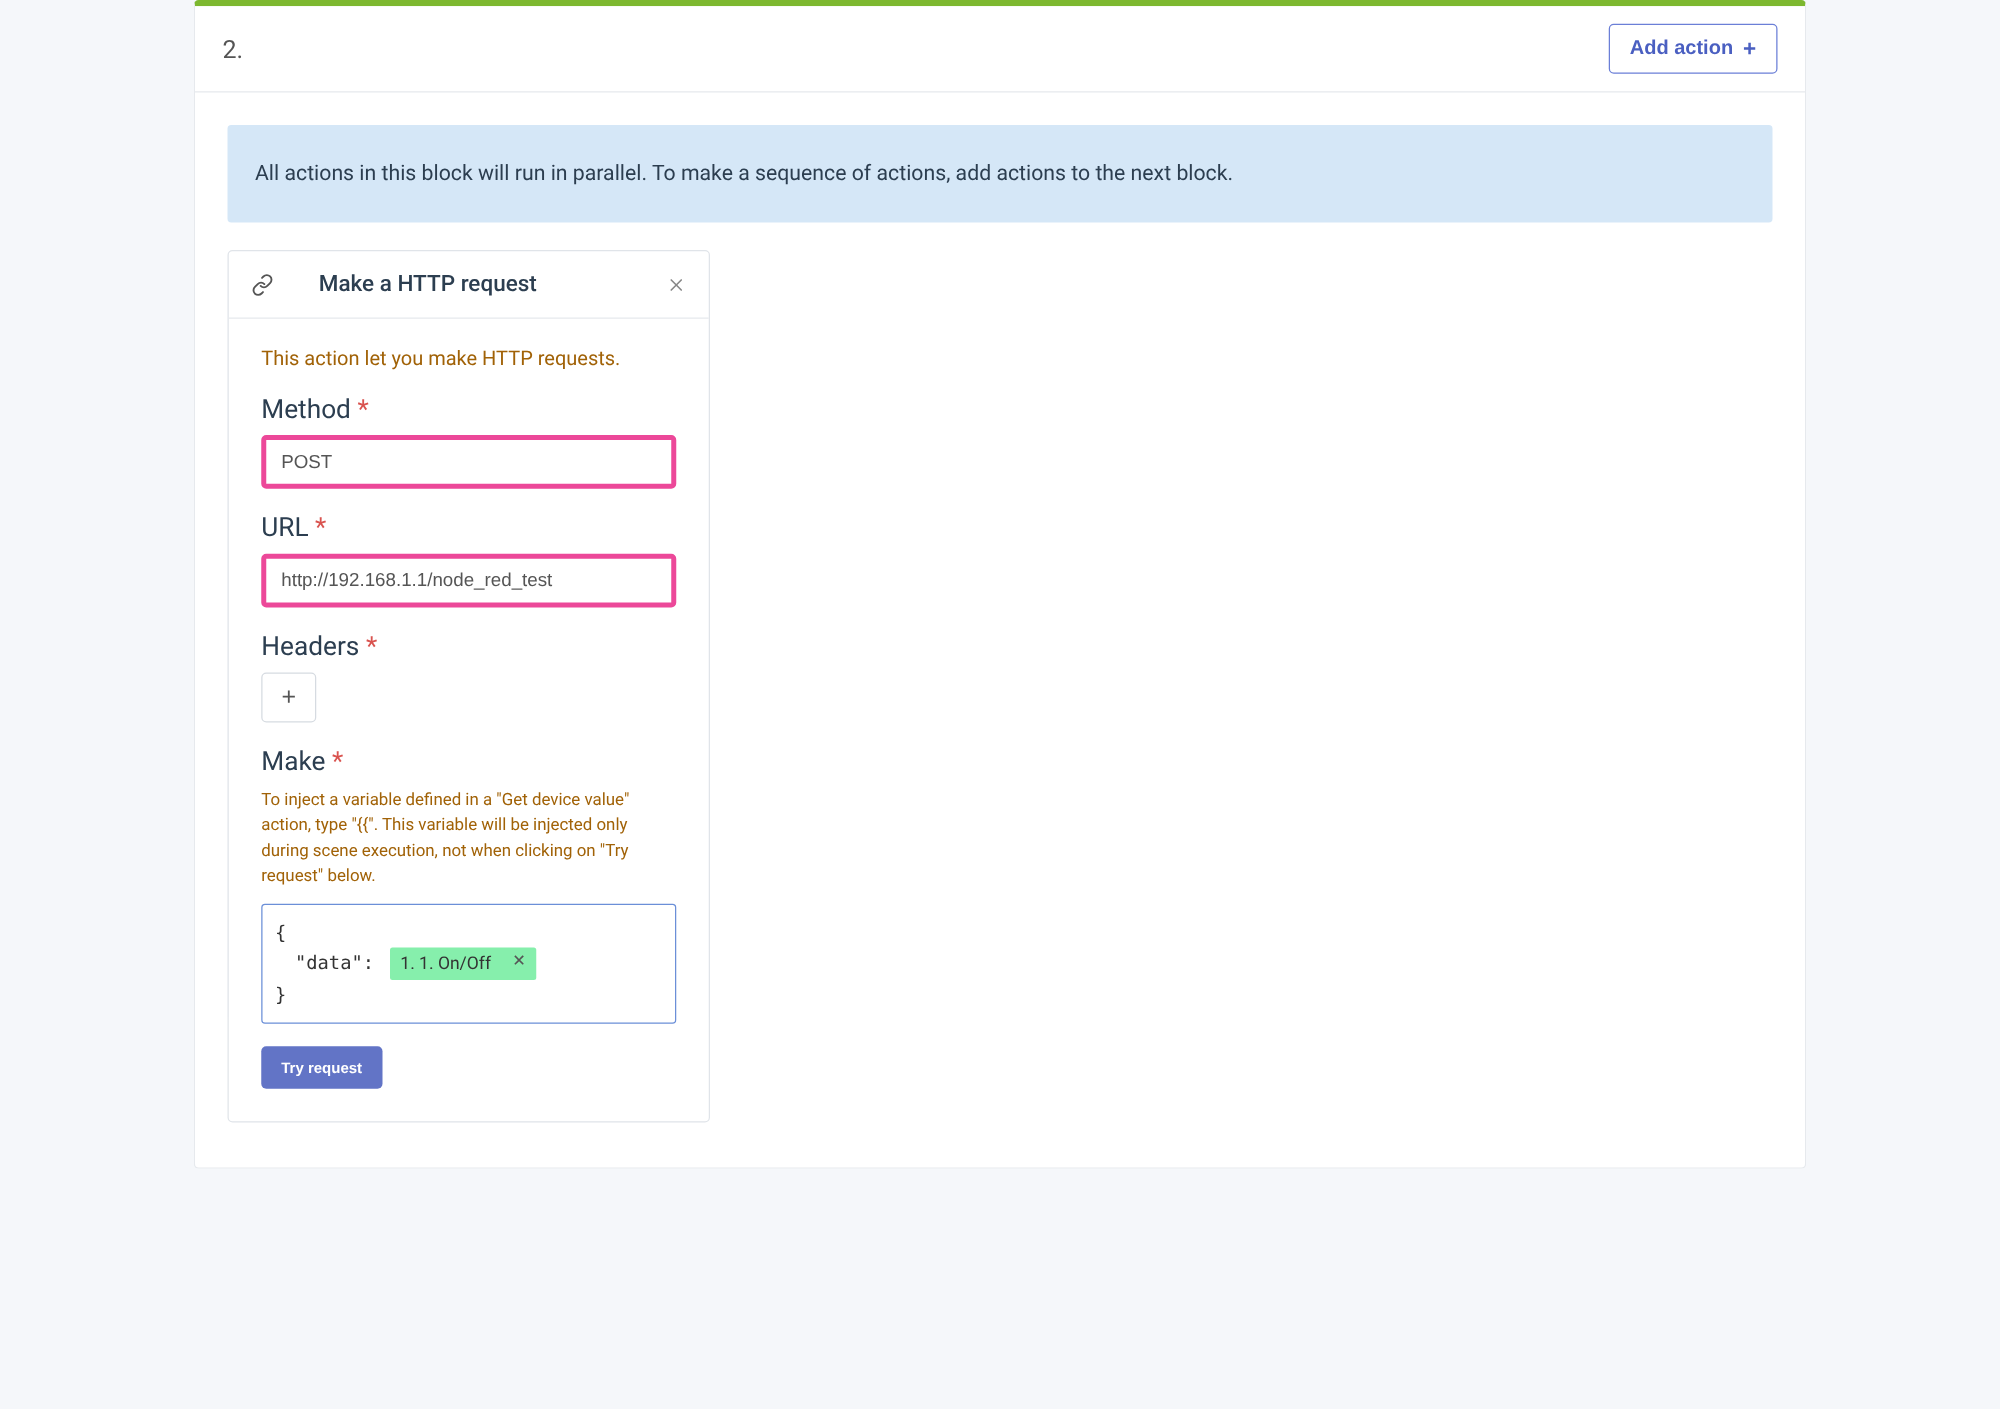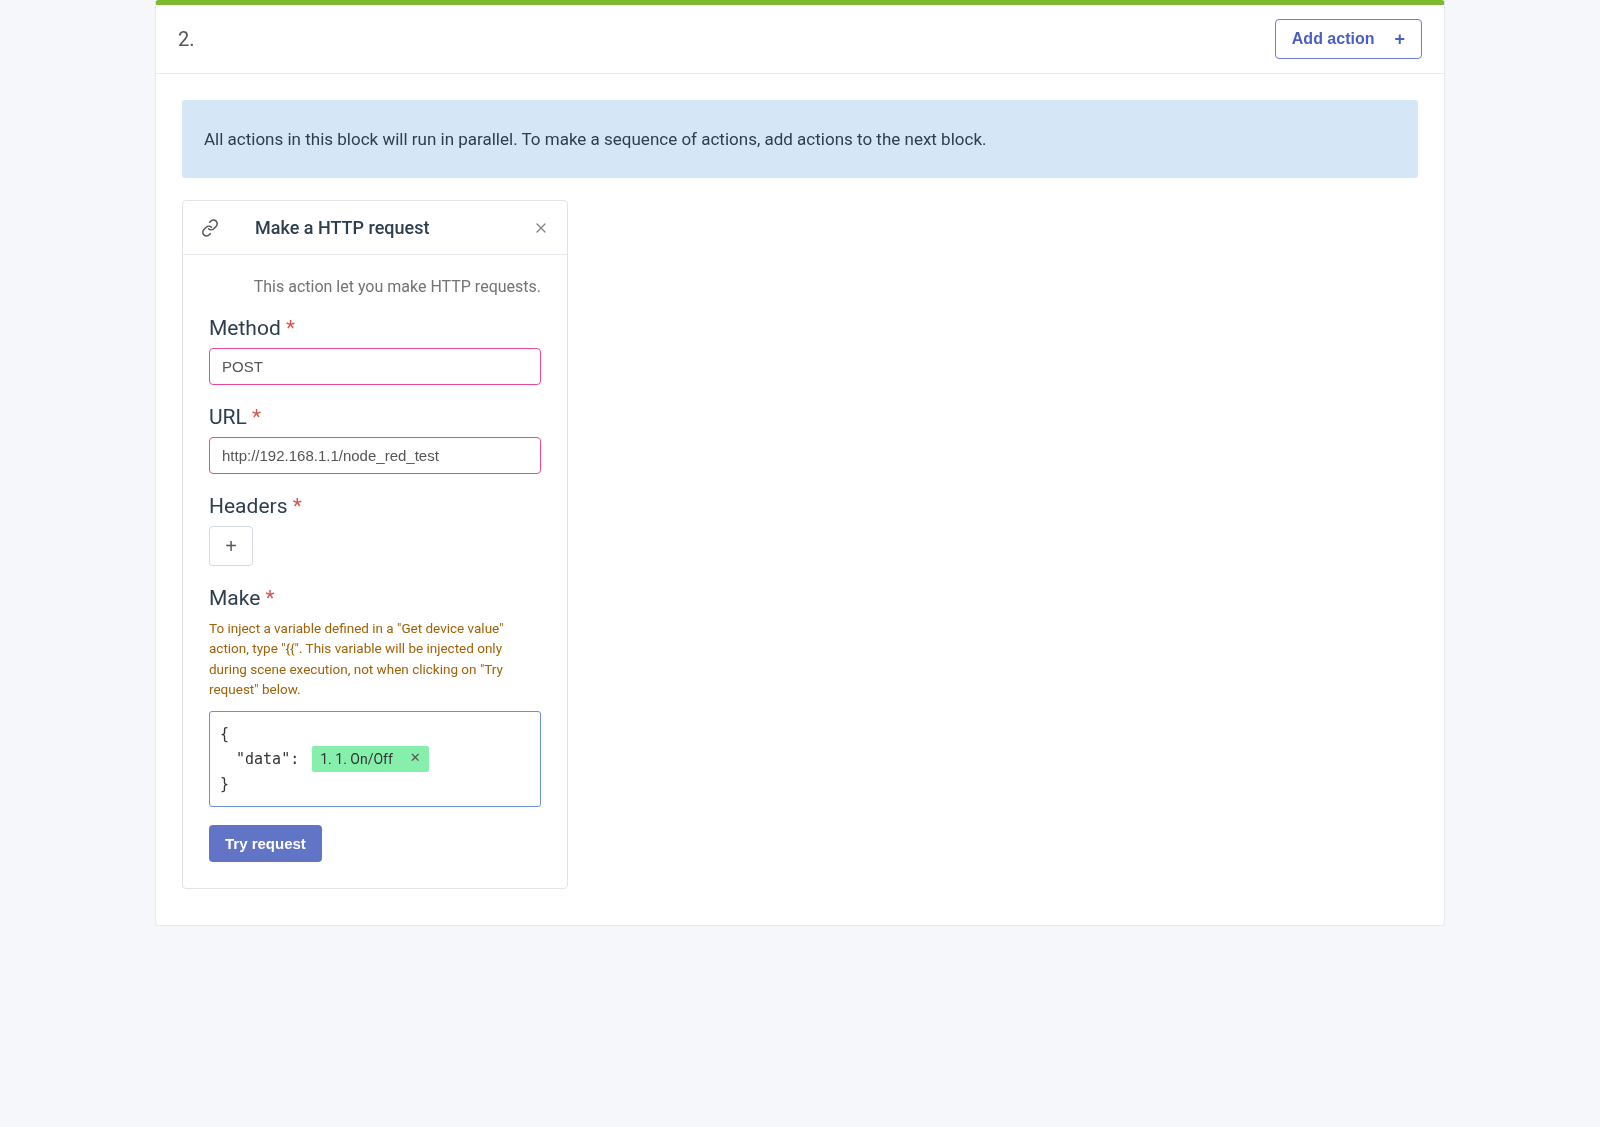"Add action" .add-action-btn { gap: 20px -> 8px }
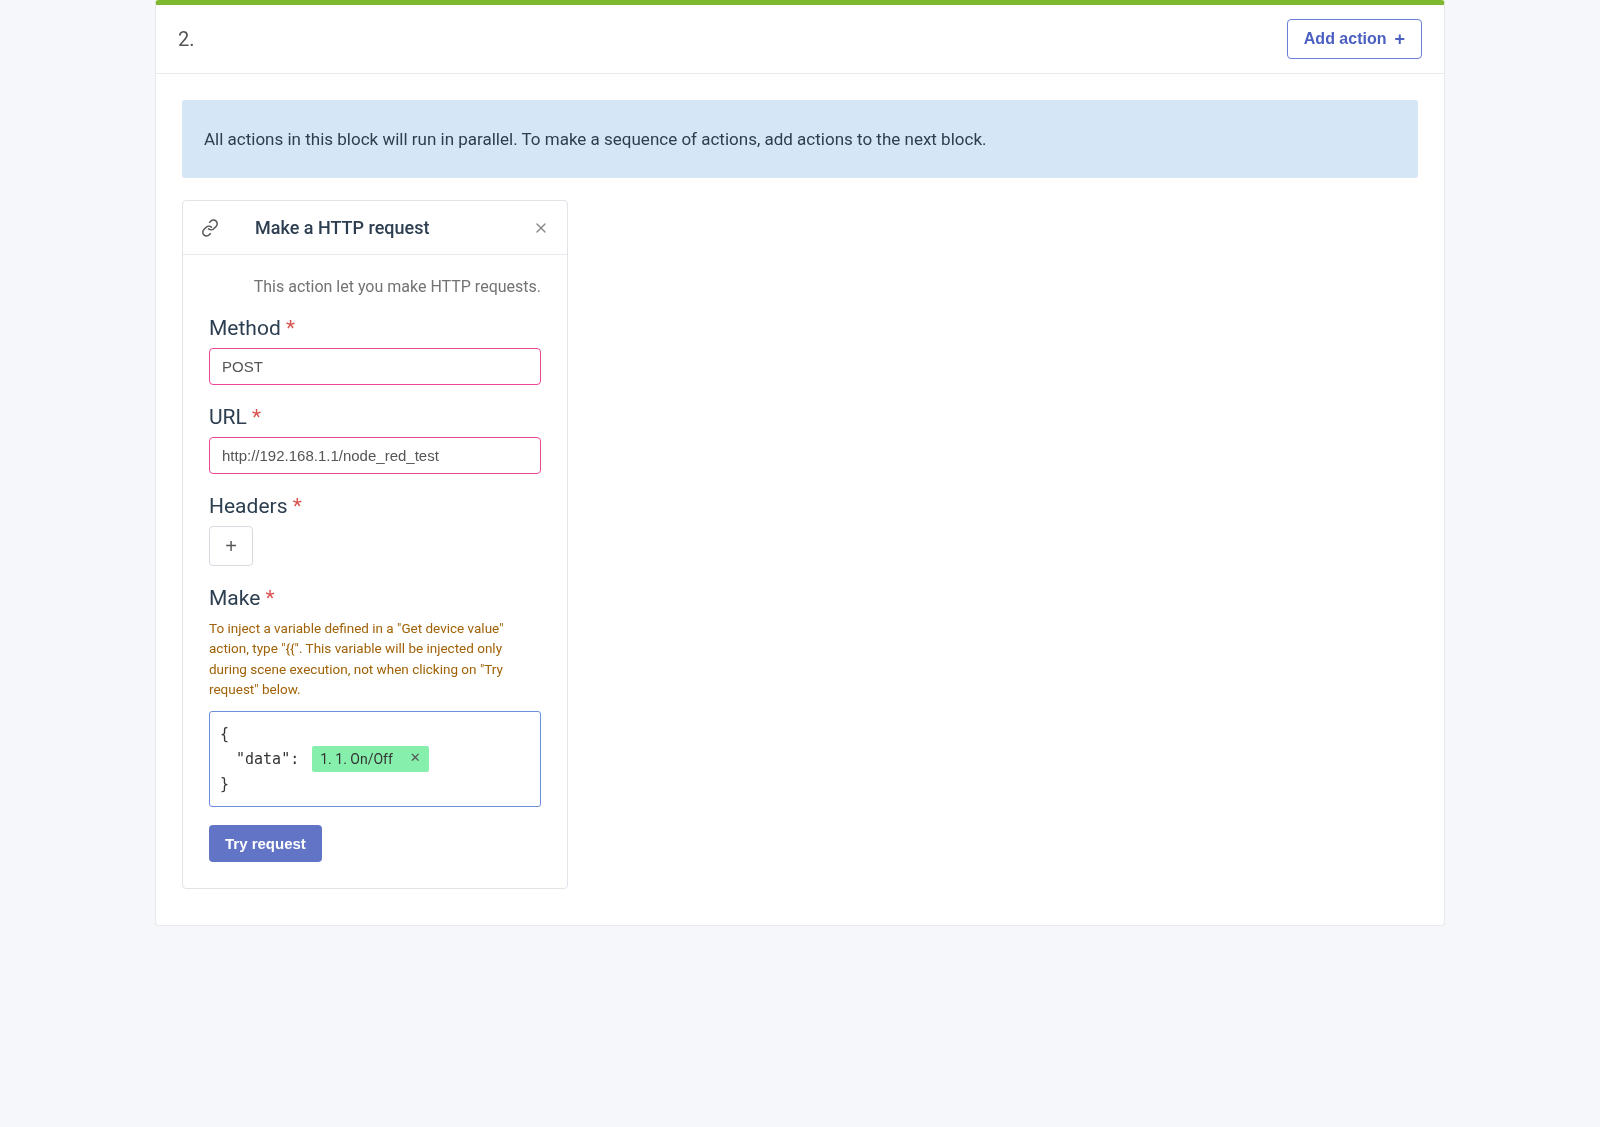"This action let you make" .description { color: #737373 -> #a16207; text-align: right -> none }
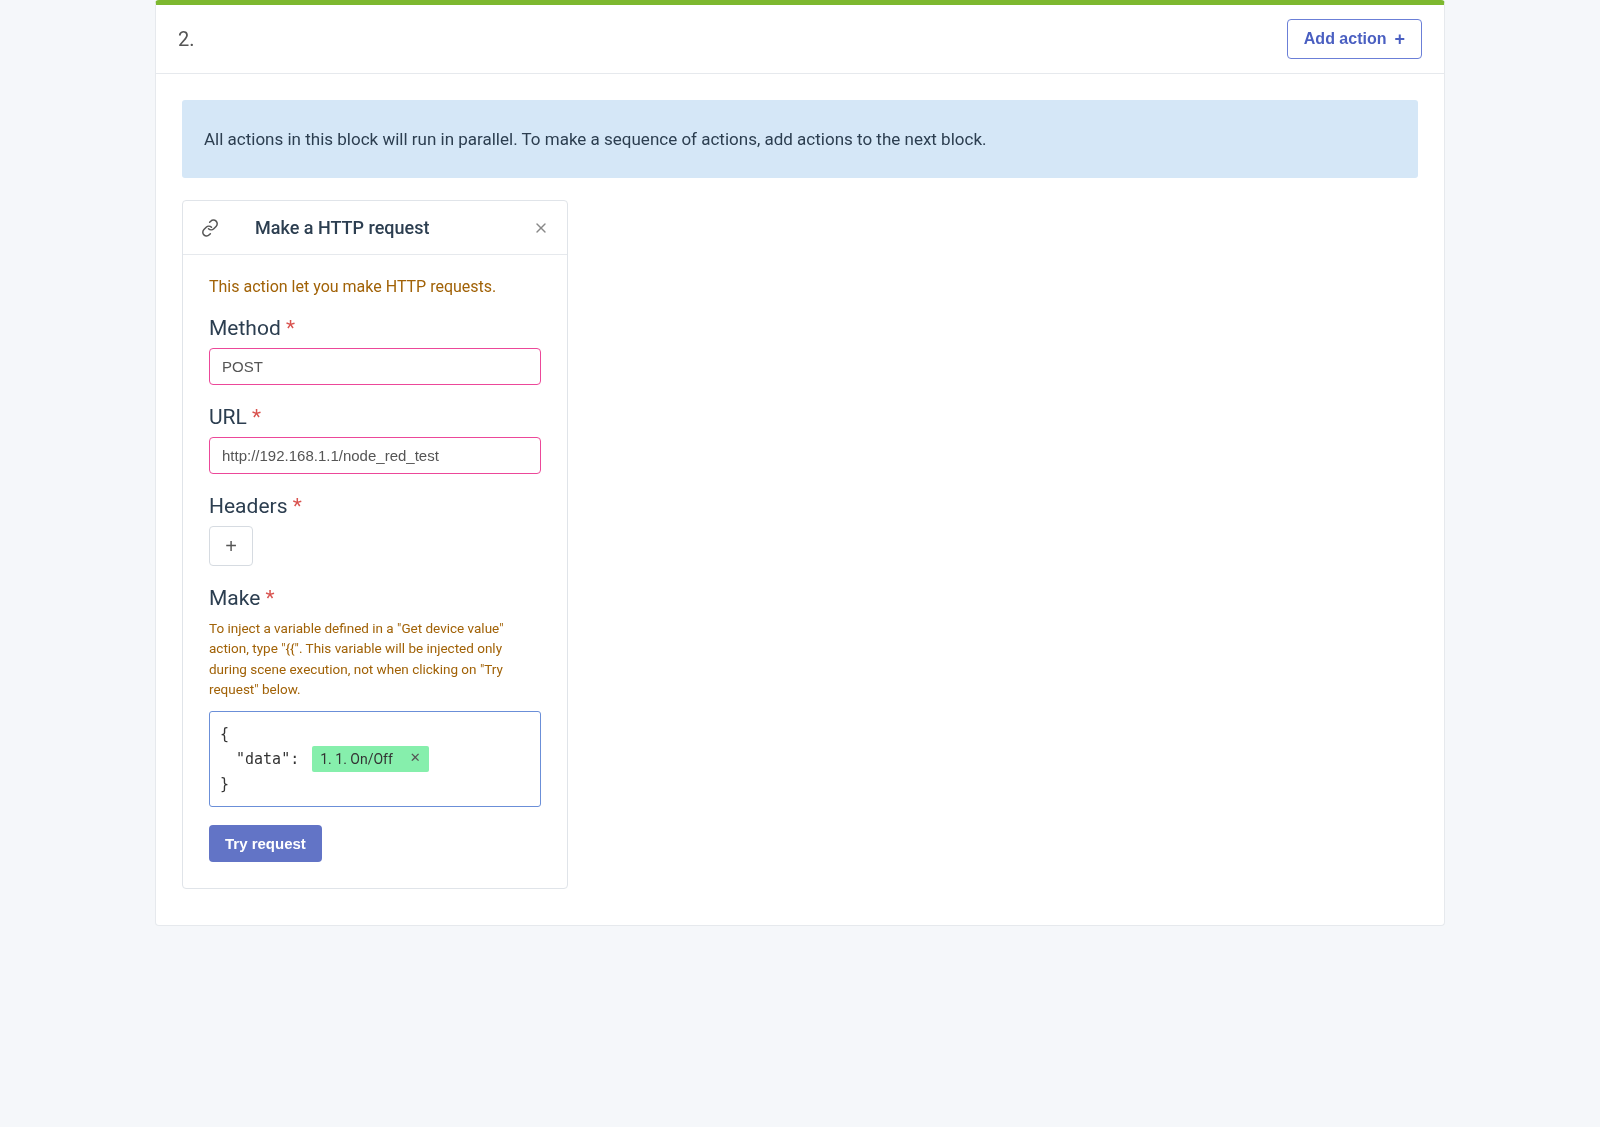"POST" .form-input { border: 1px solid #ec4899 -> 4px solid #ec4899 }
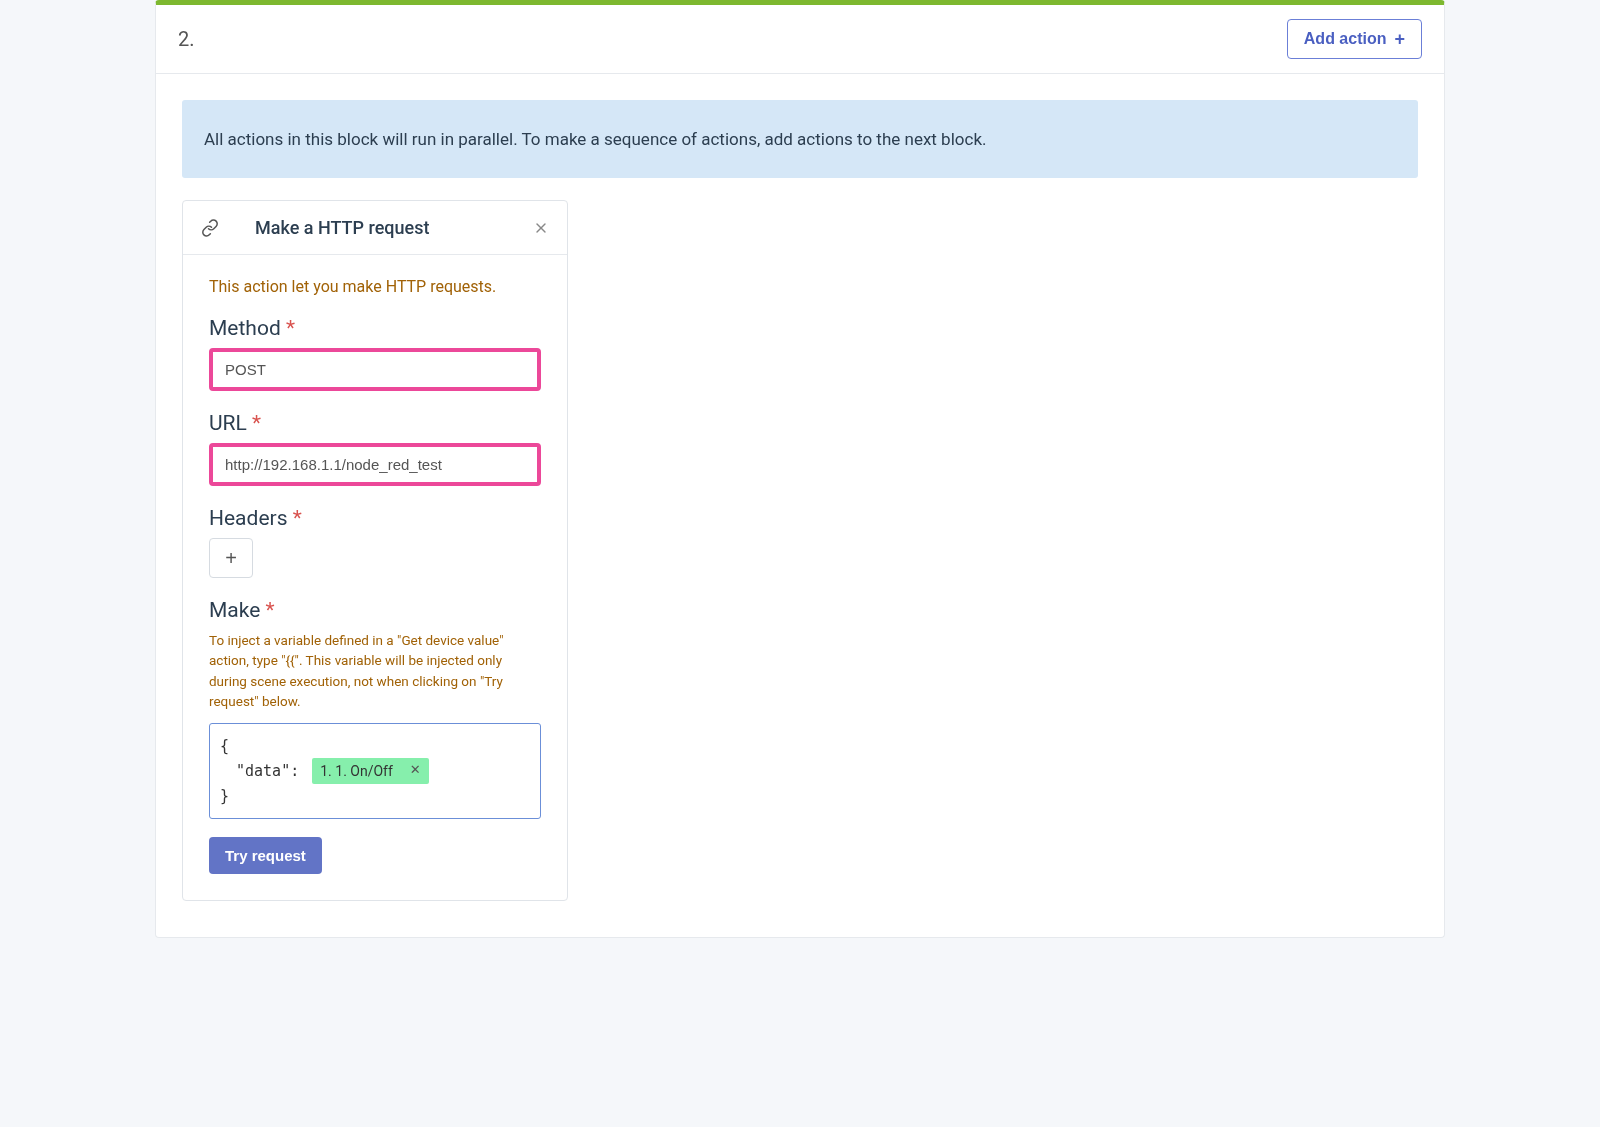"Try request" .try-btn { font-size: 15px -> 12px }
